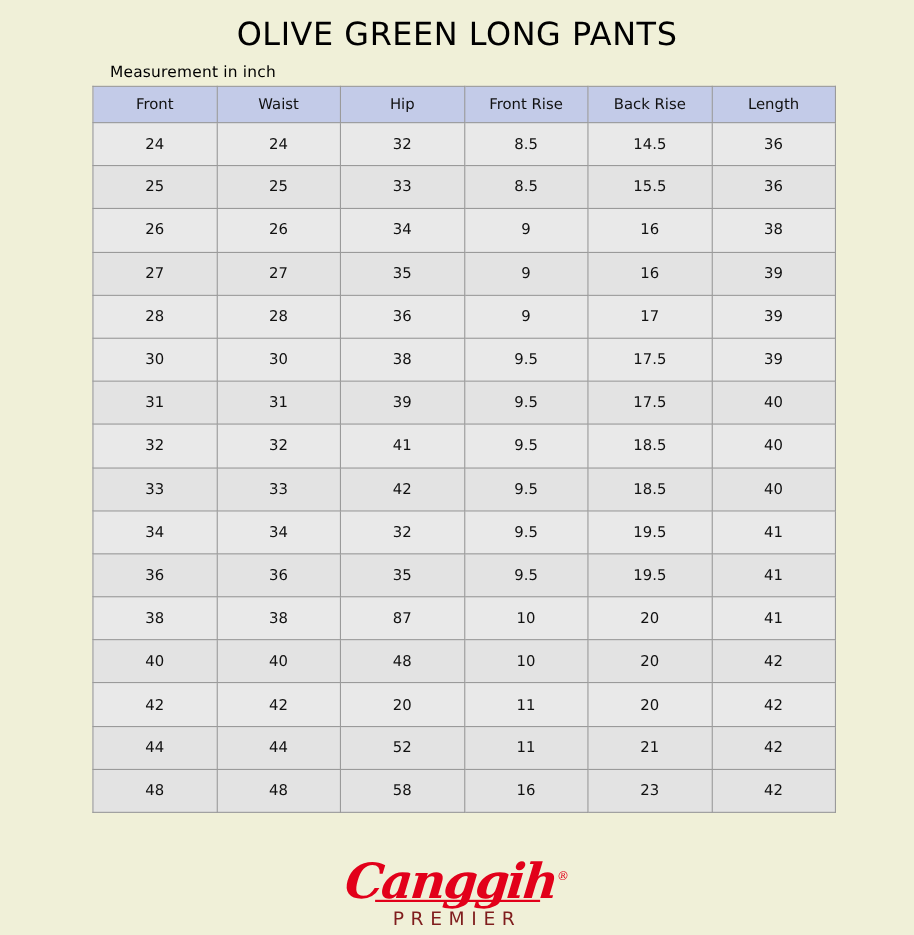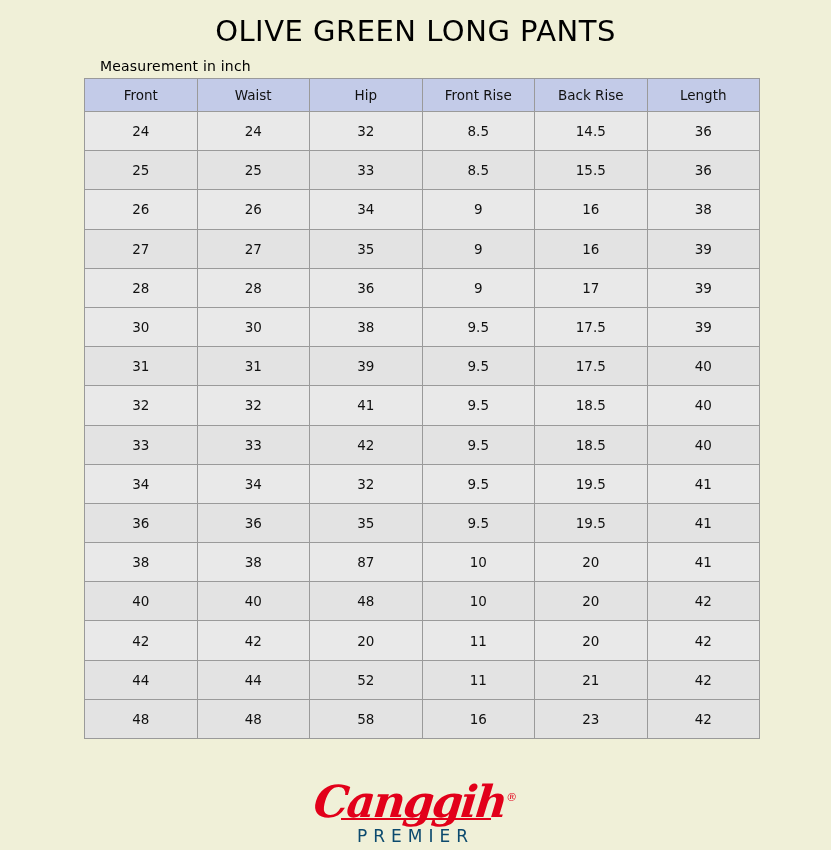"PREMIER" .logo-sub { color: #0c4a6e -> #7f1d1d }
